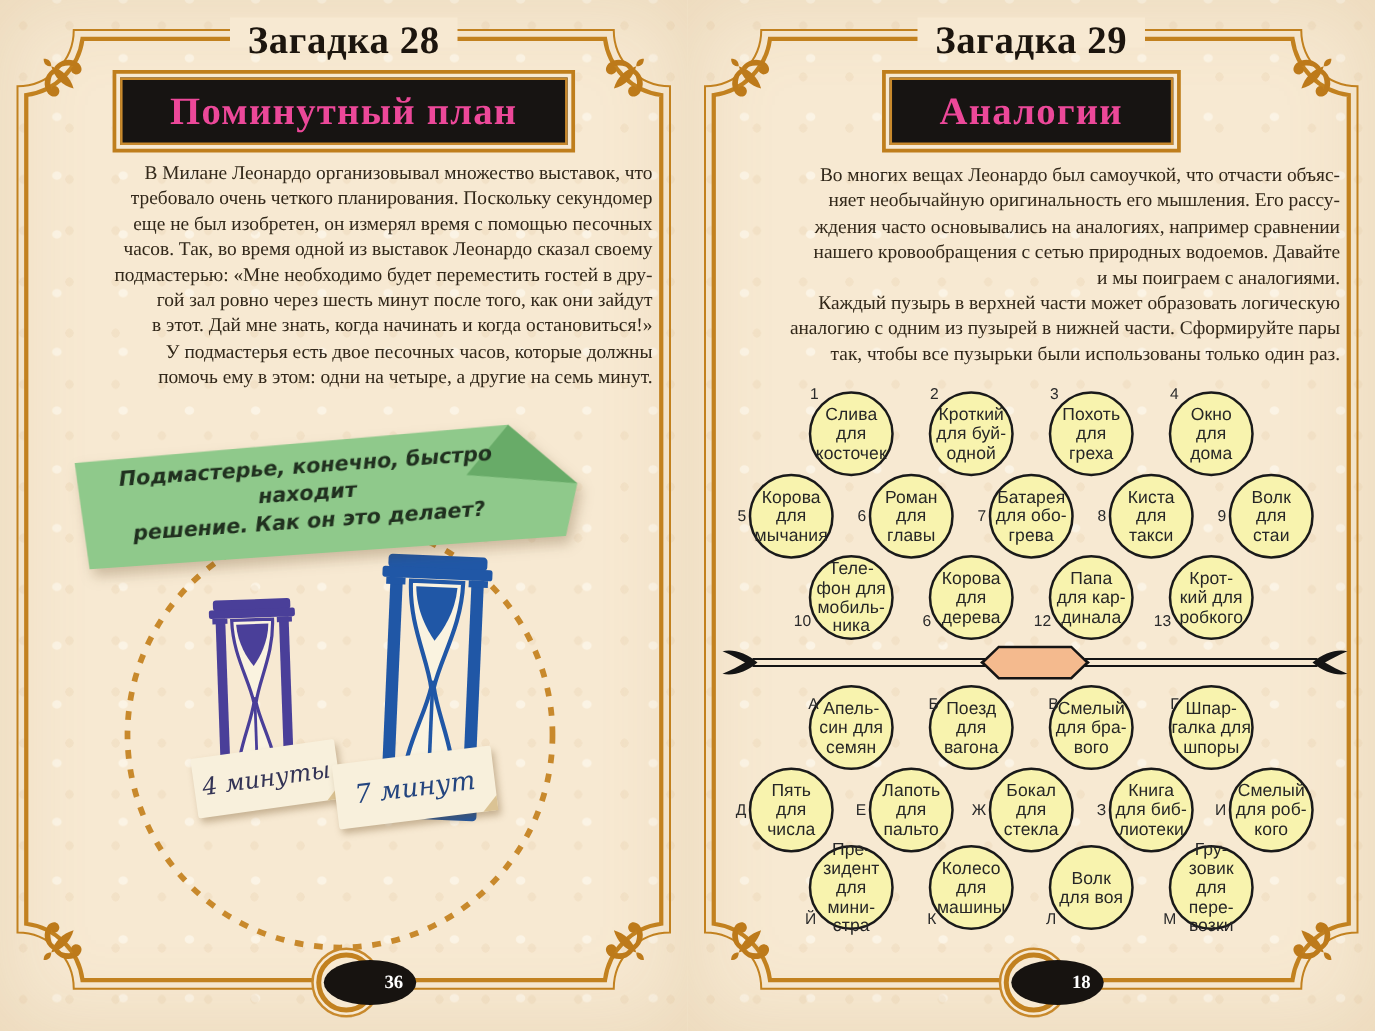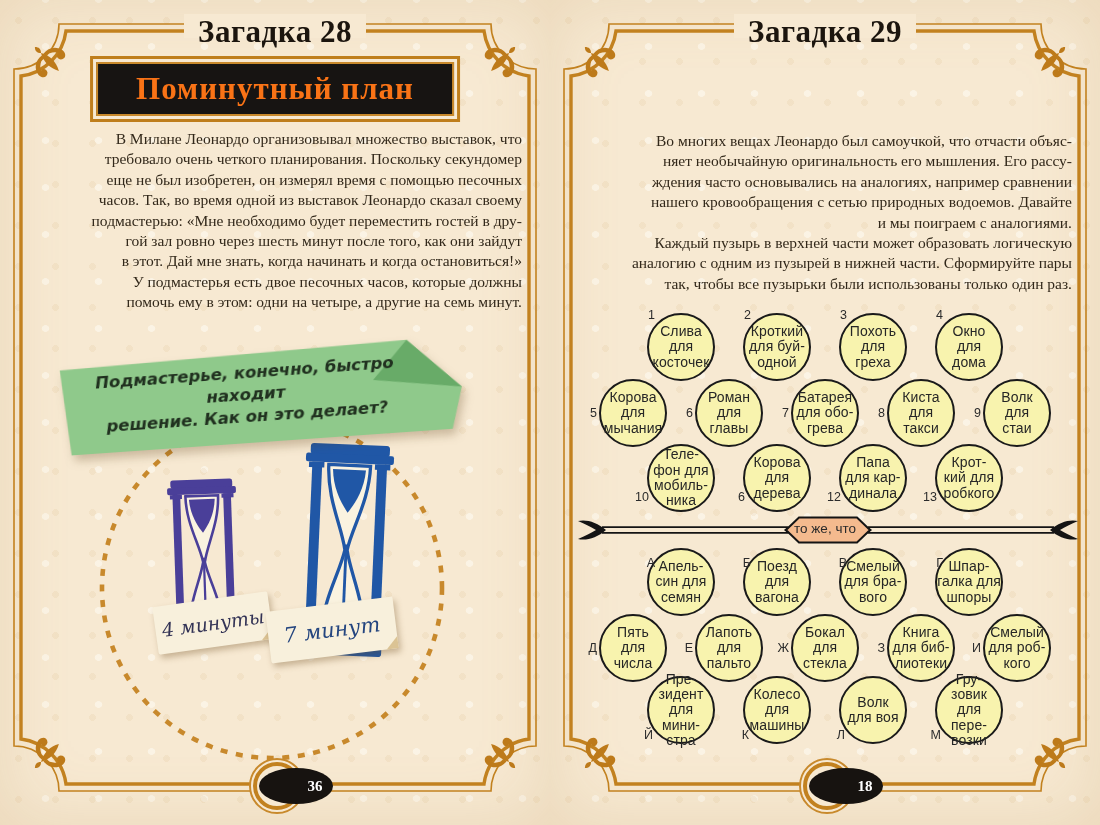"Поминутный план" .title-inner { color: #f97316 -> #ec4899 }
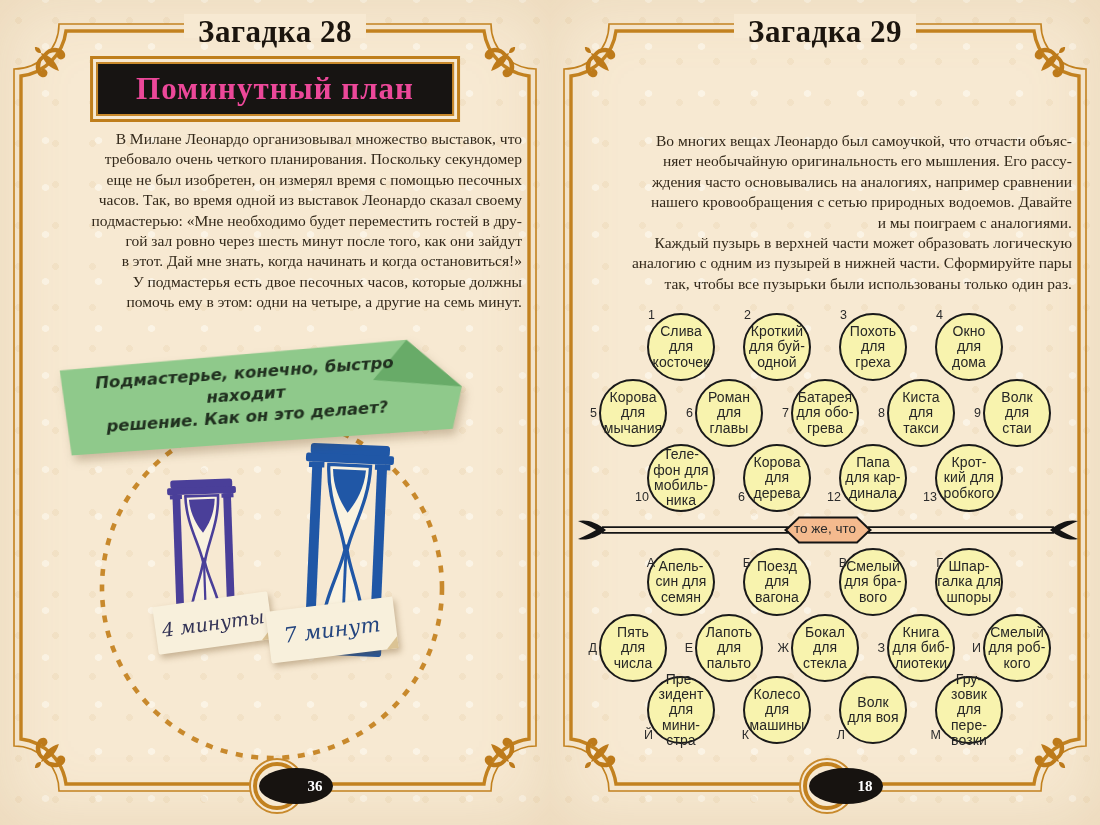"Аналогии" div.title-box { html: none -> <div> <div>Аналогии</div> </div> }
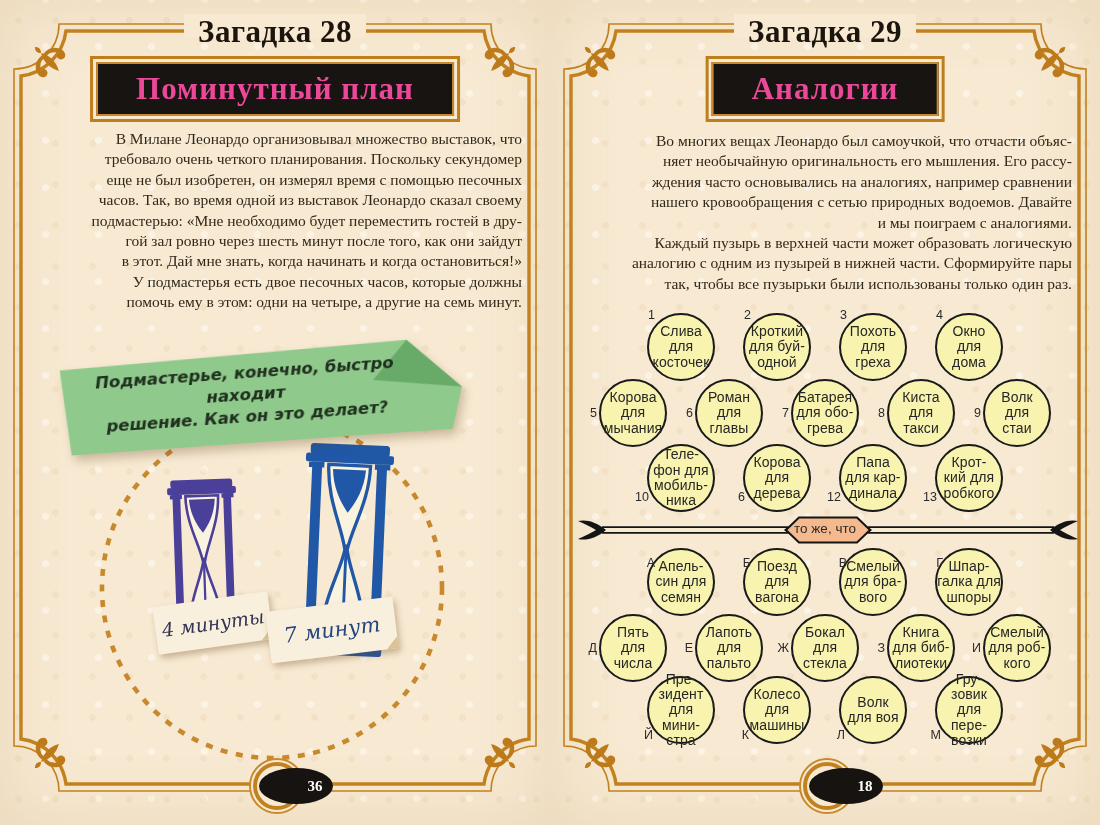"то же, что" div.divider-label { html: <div>то же, что</div> -> none }
